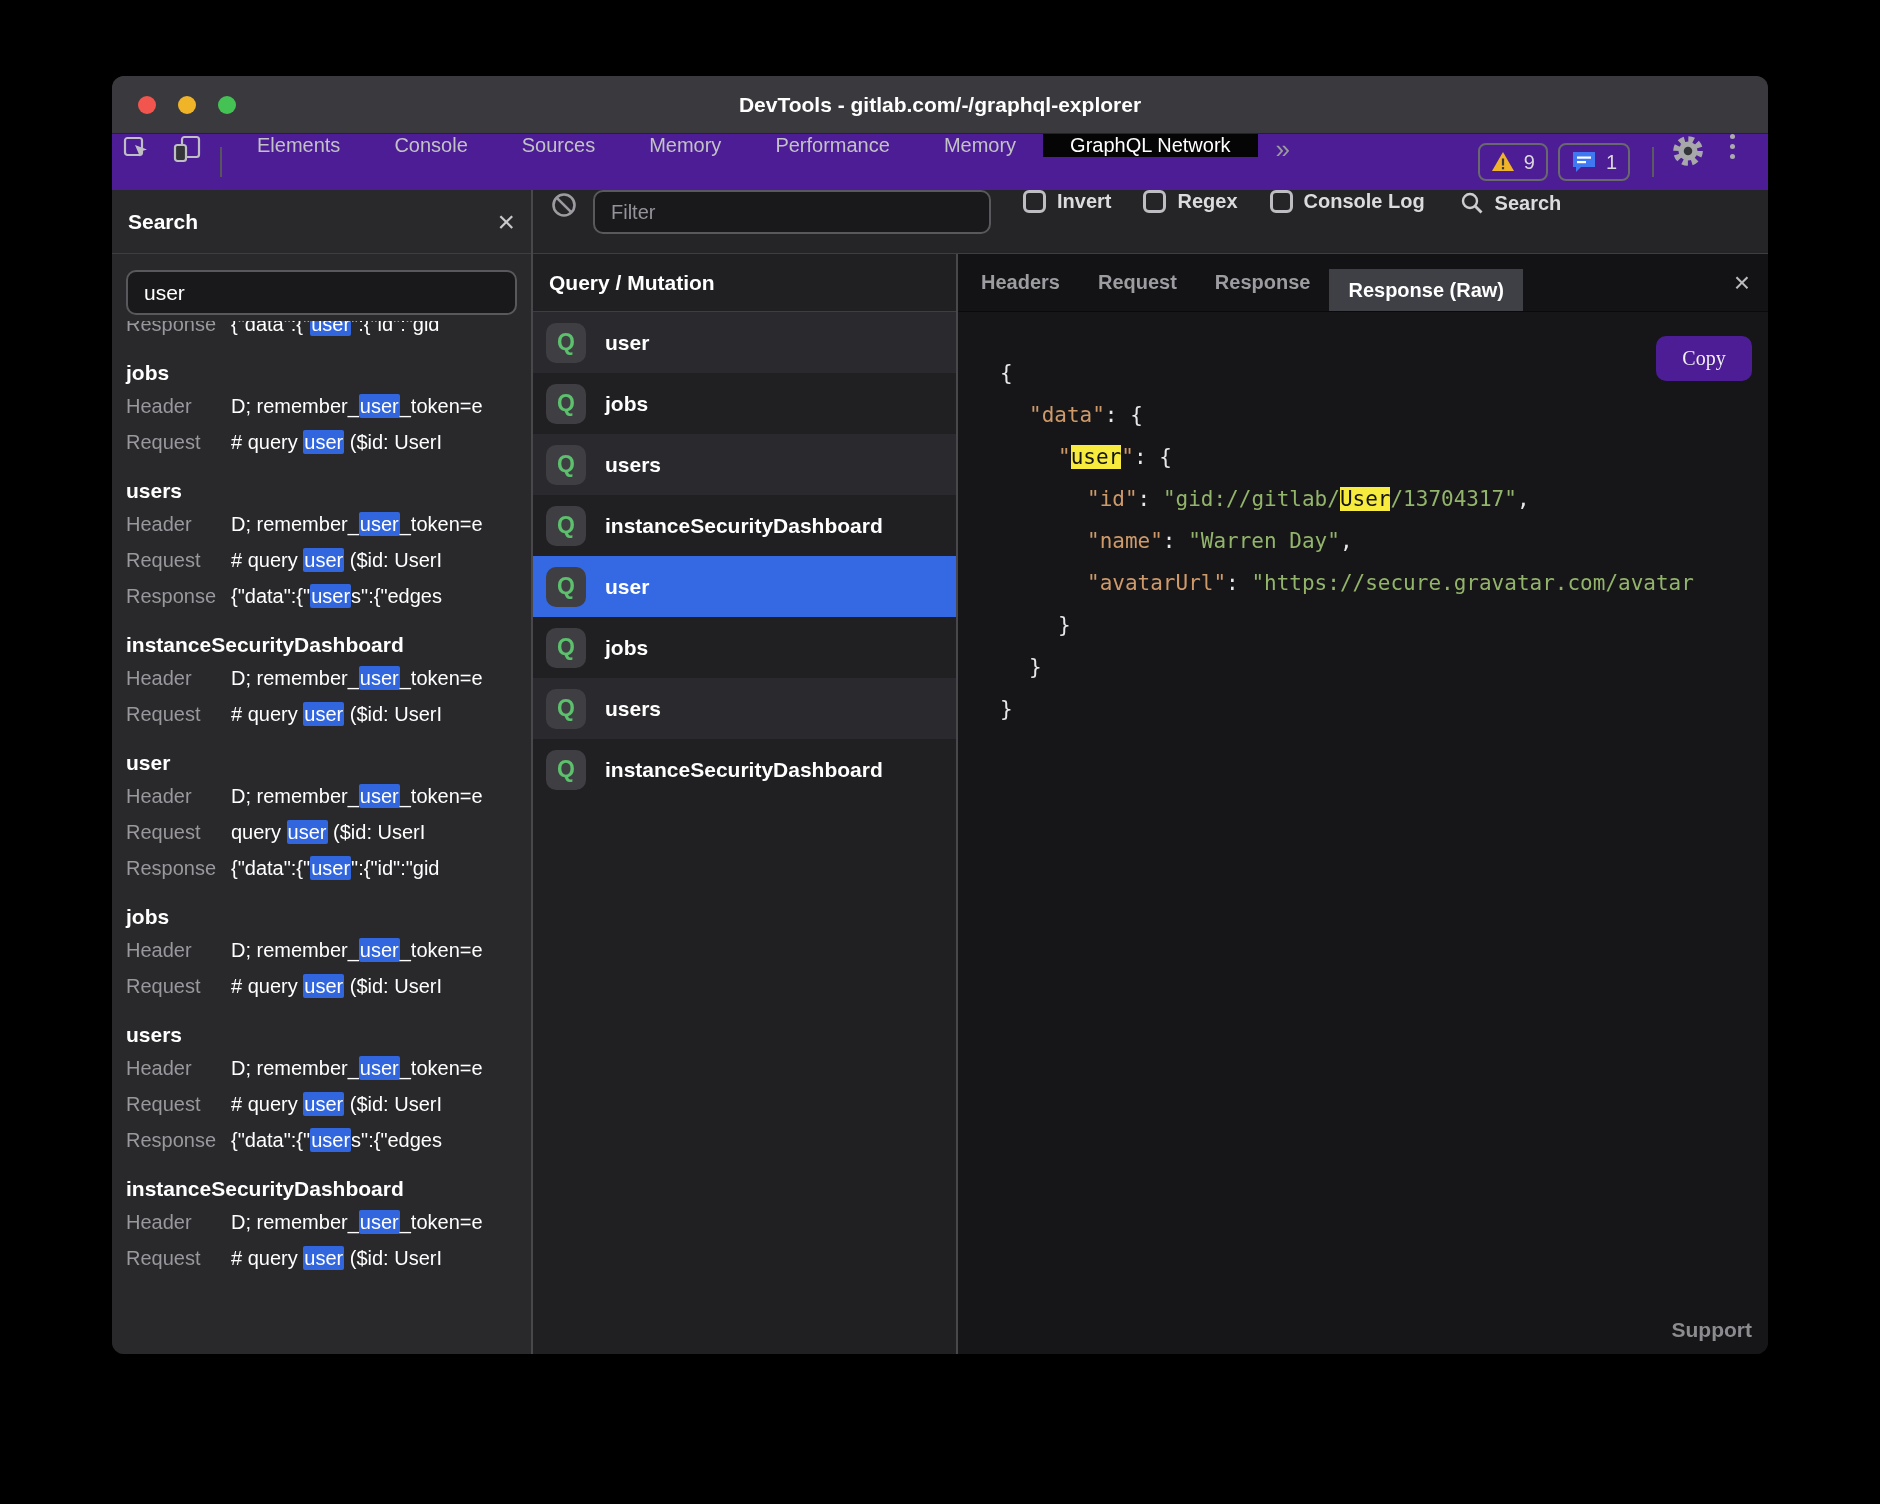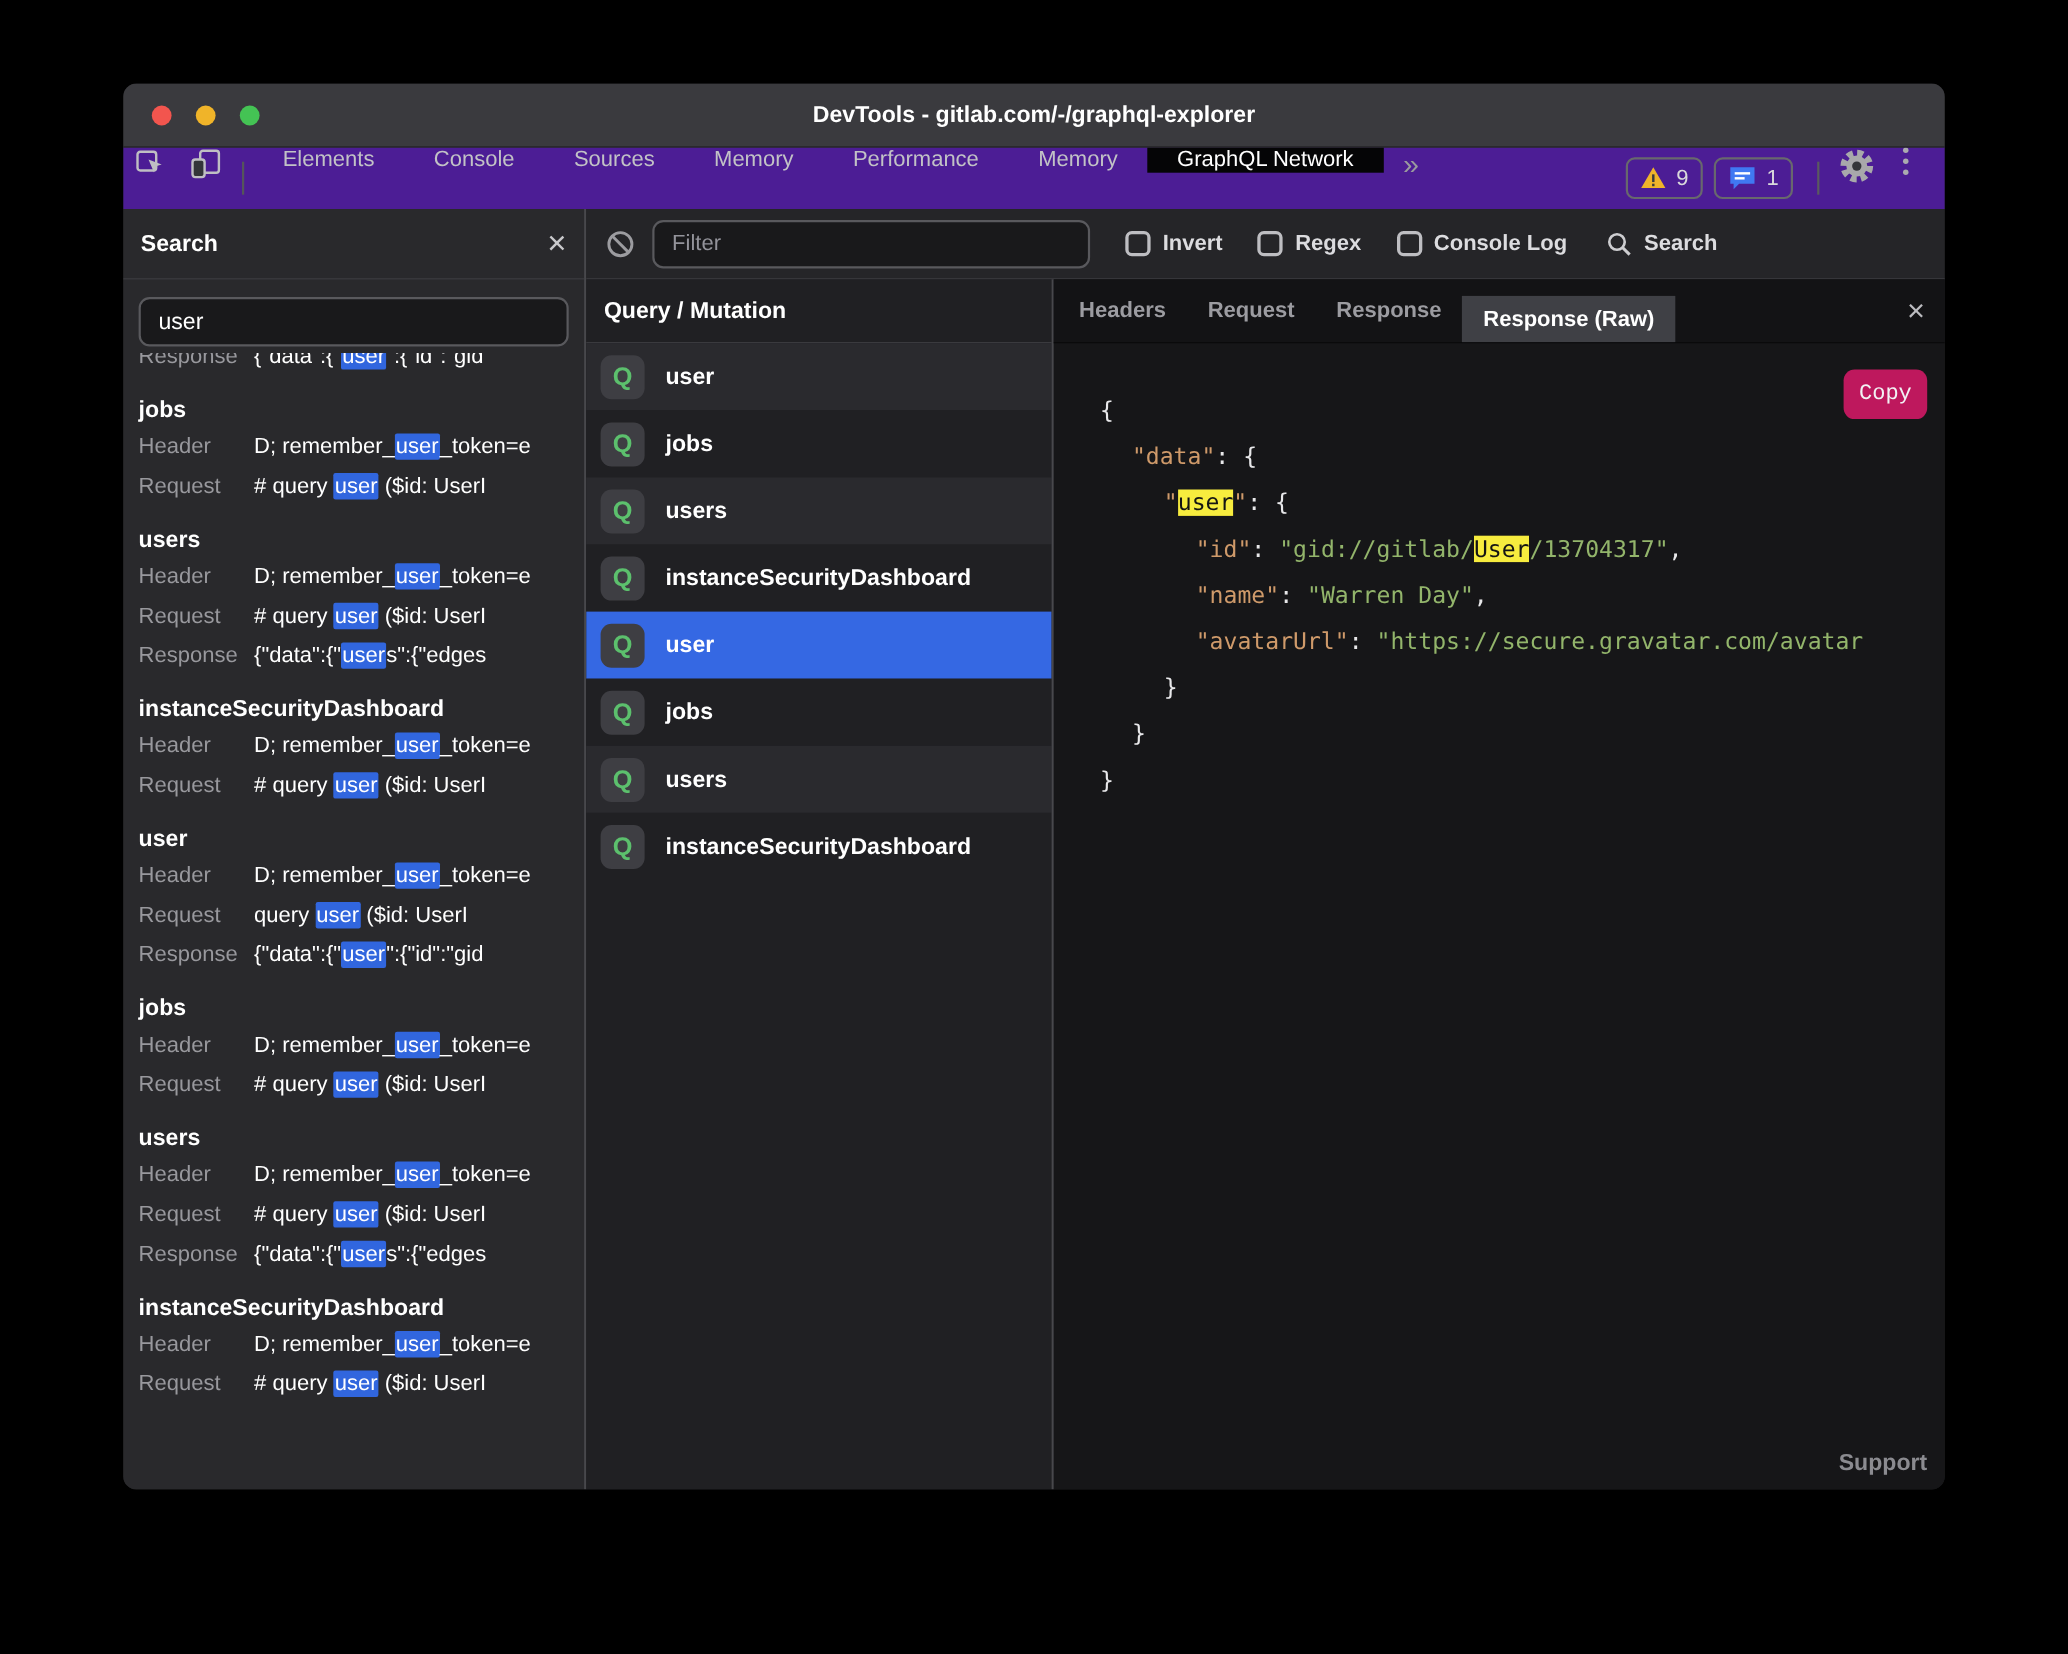"Filter" .filterbar { align-items: center -> flex-start }
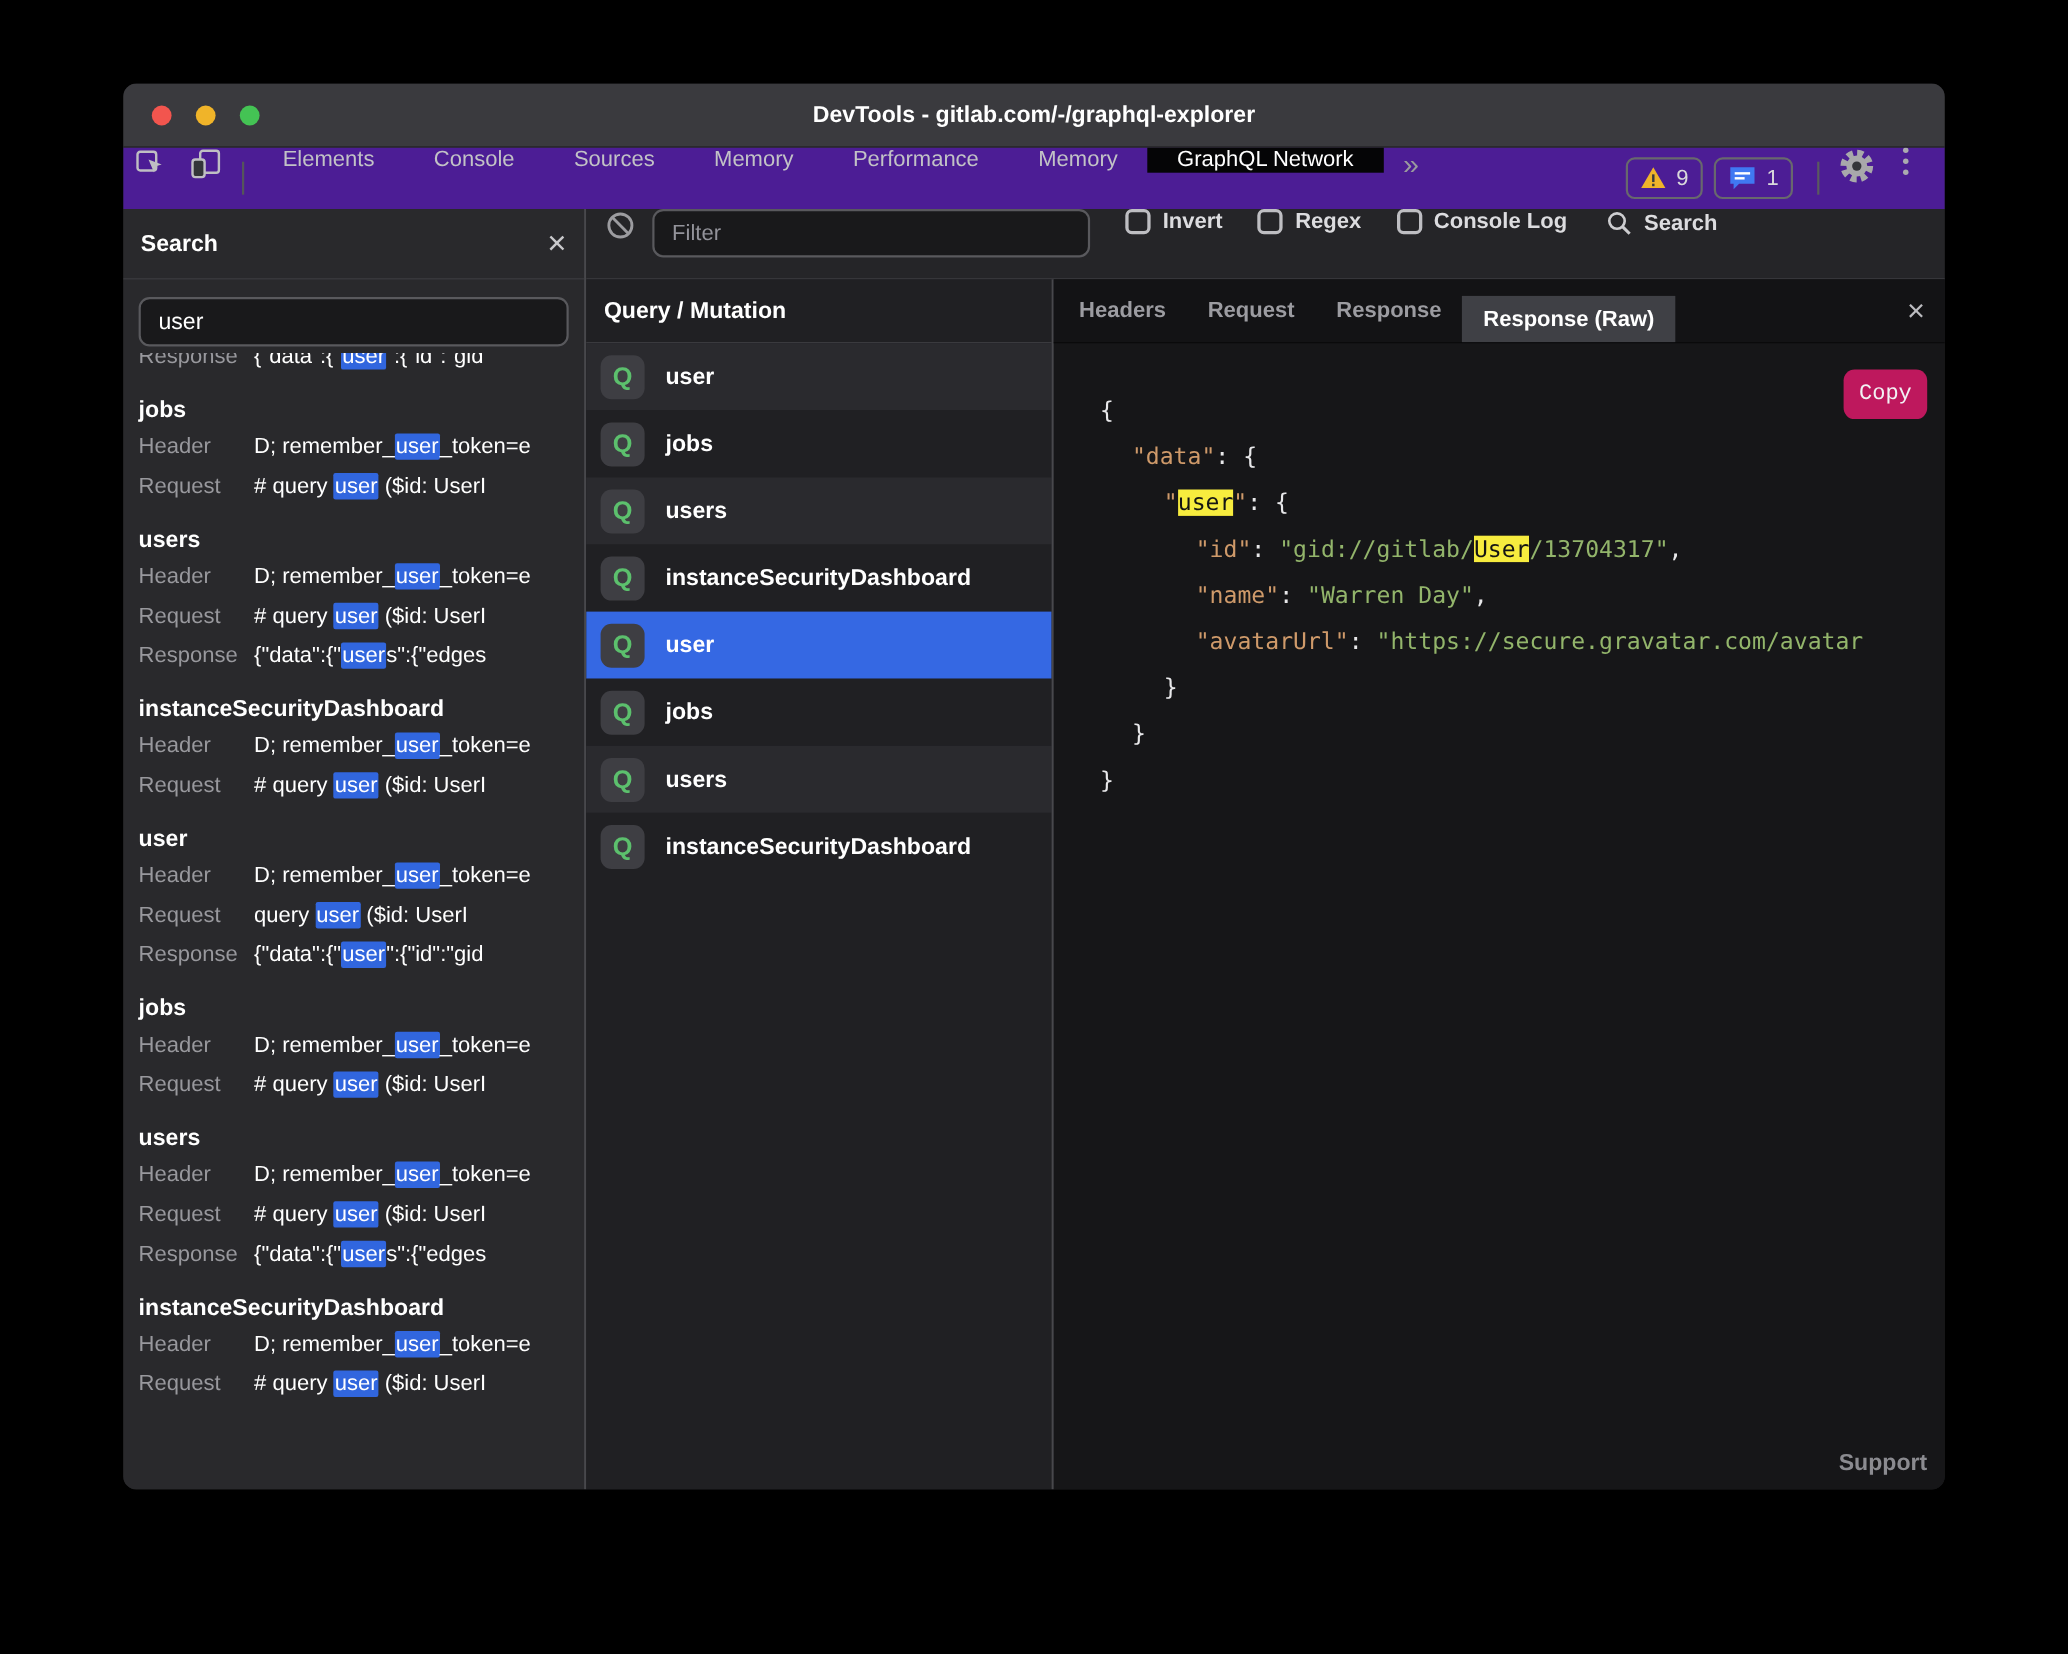"Copy" .copybtn { background: #be185d -> #4c1d95; font-family: Liberation Mono, monospace -> Liberation Serif, serif; width: 76px -> 96px }
